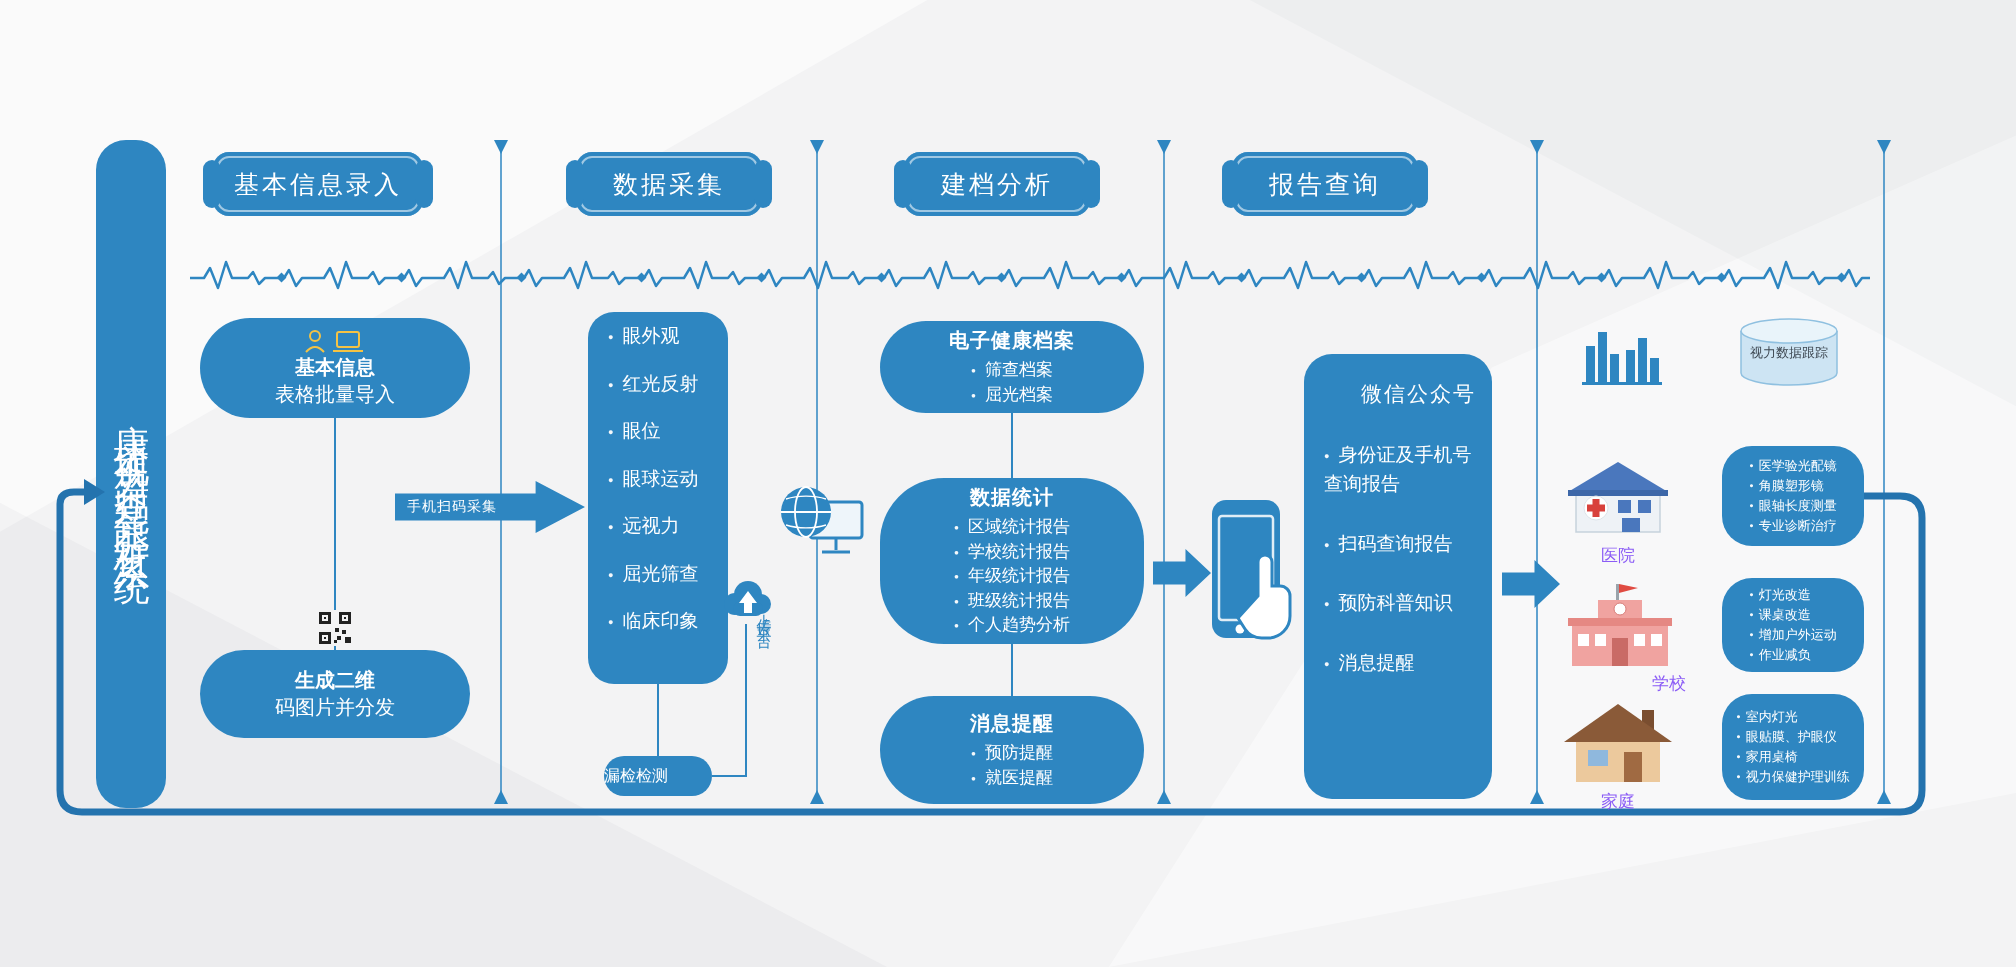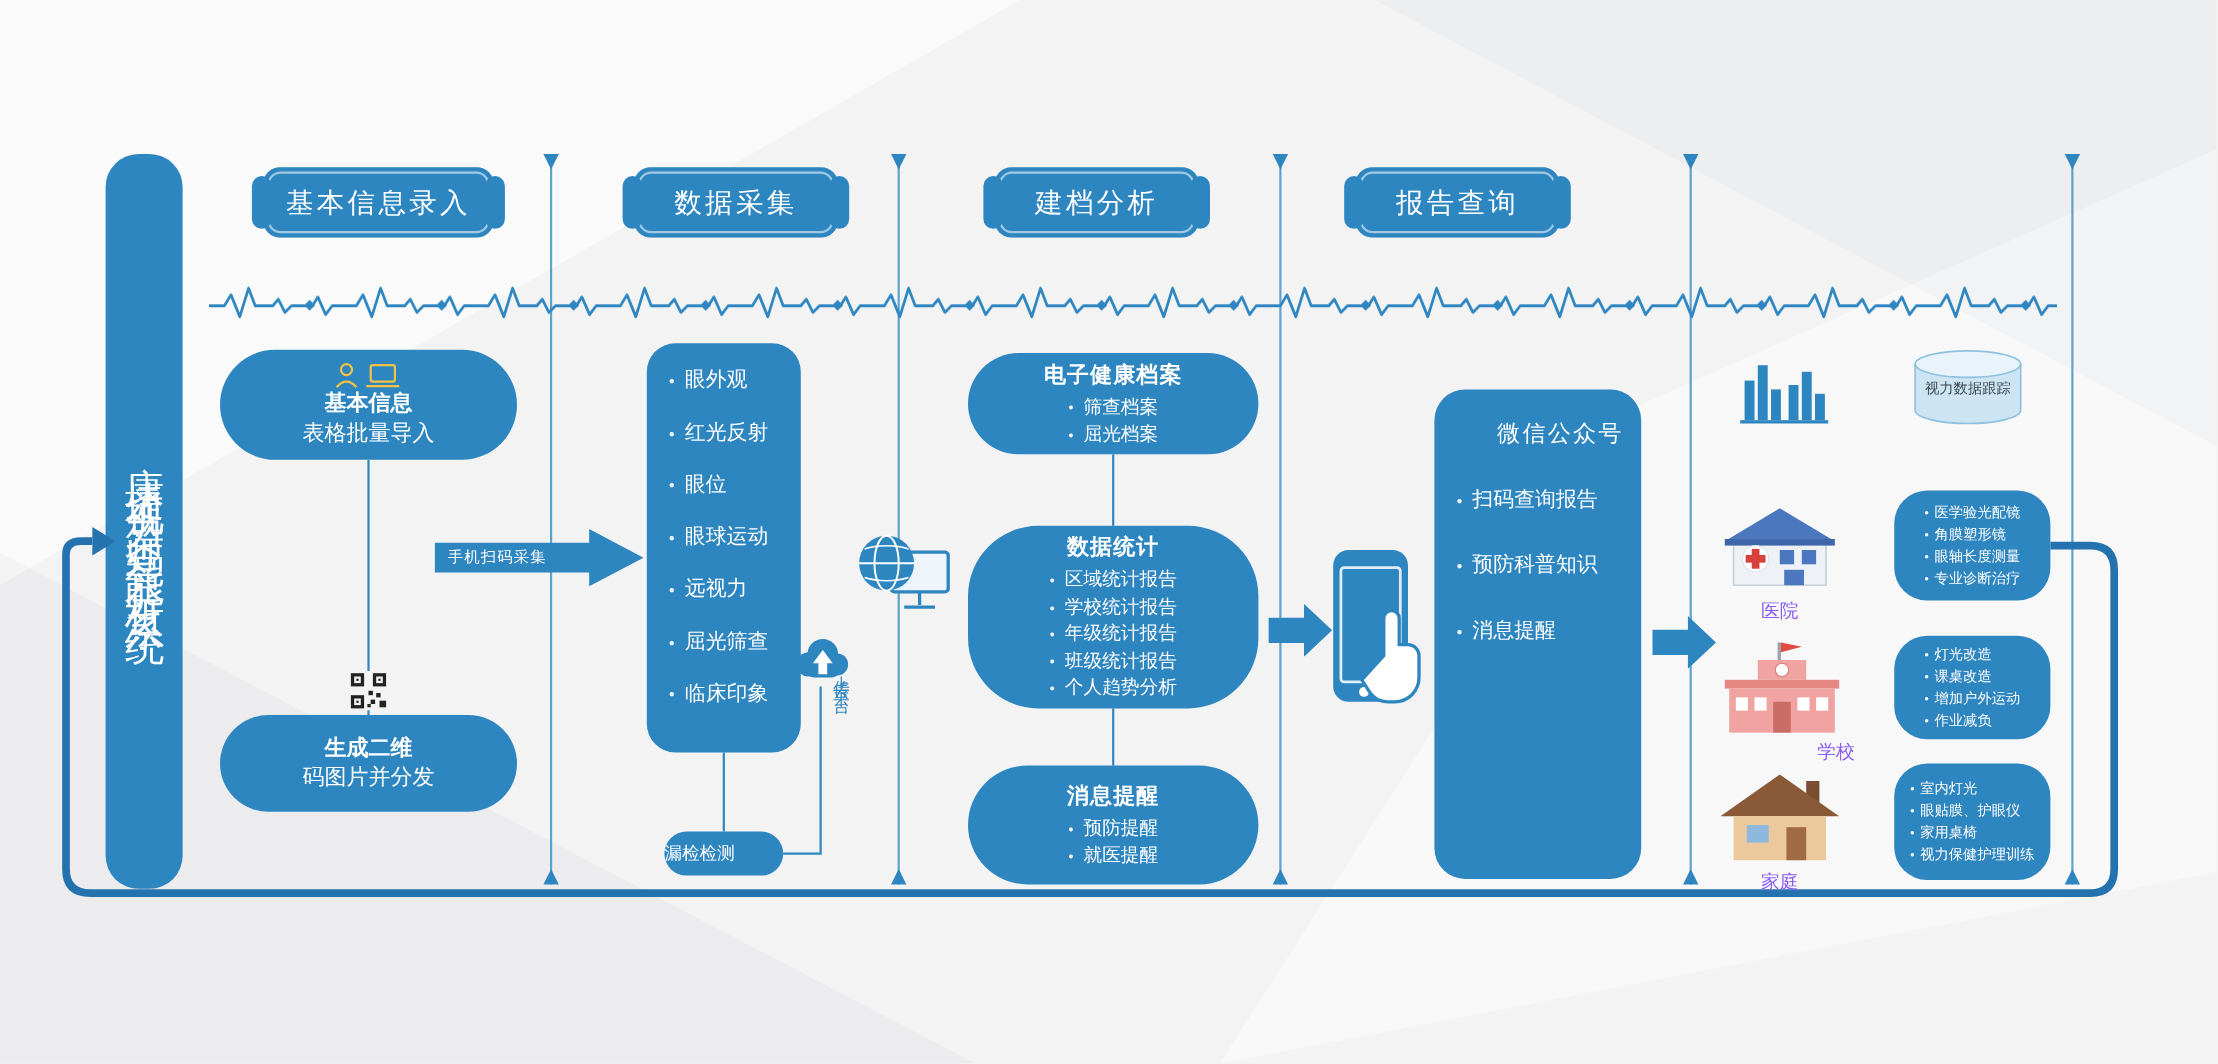"基本信息录入" div.badge { left: 239px -> 213px }
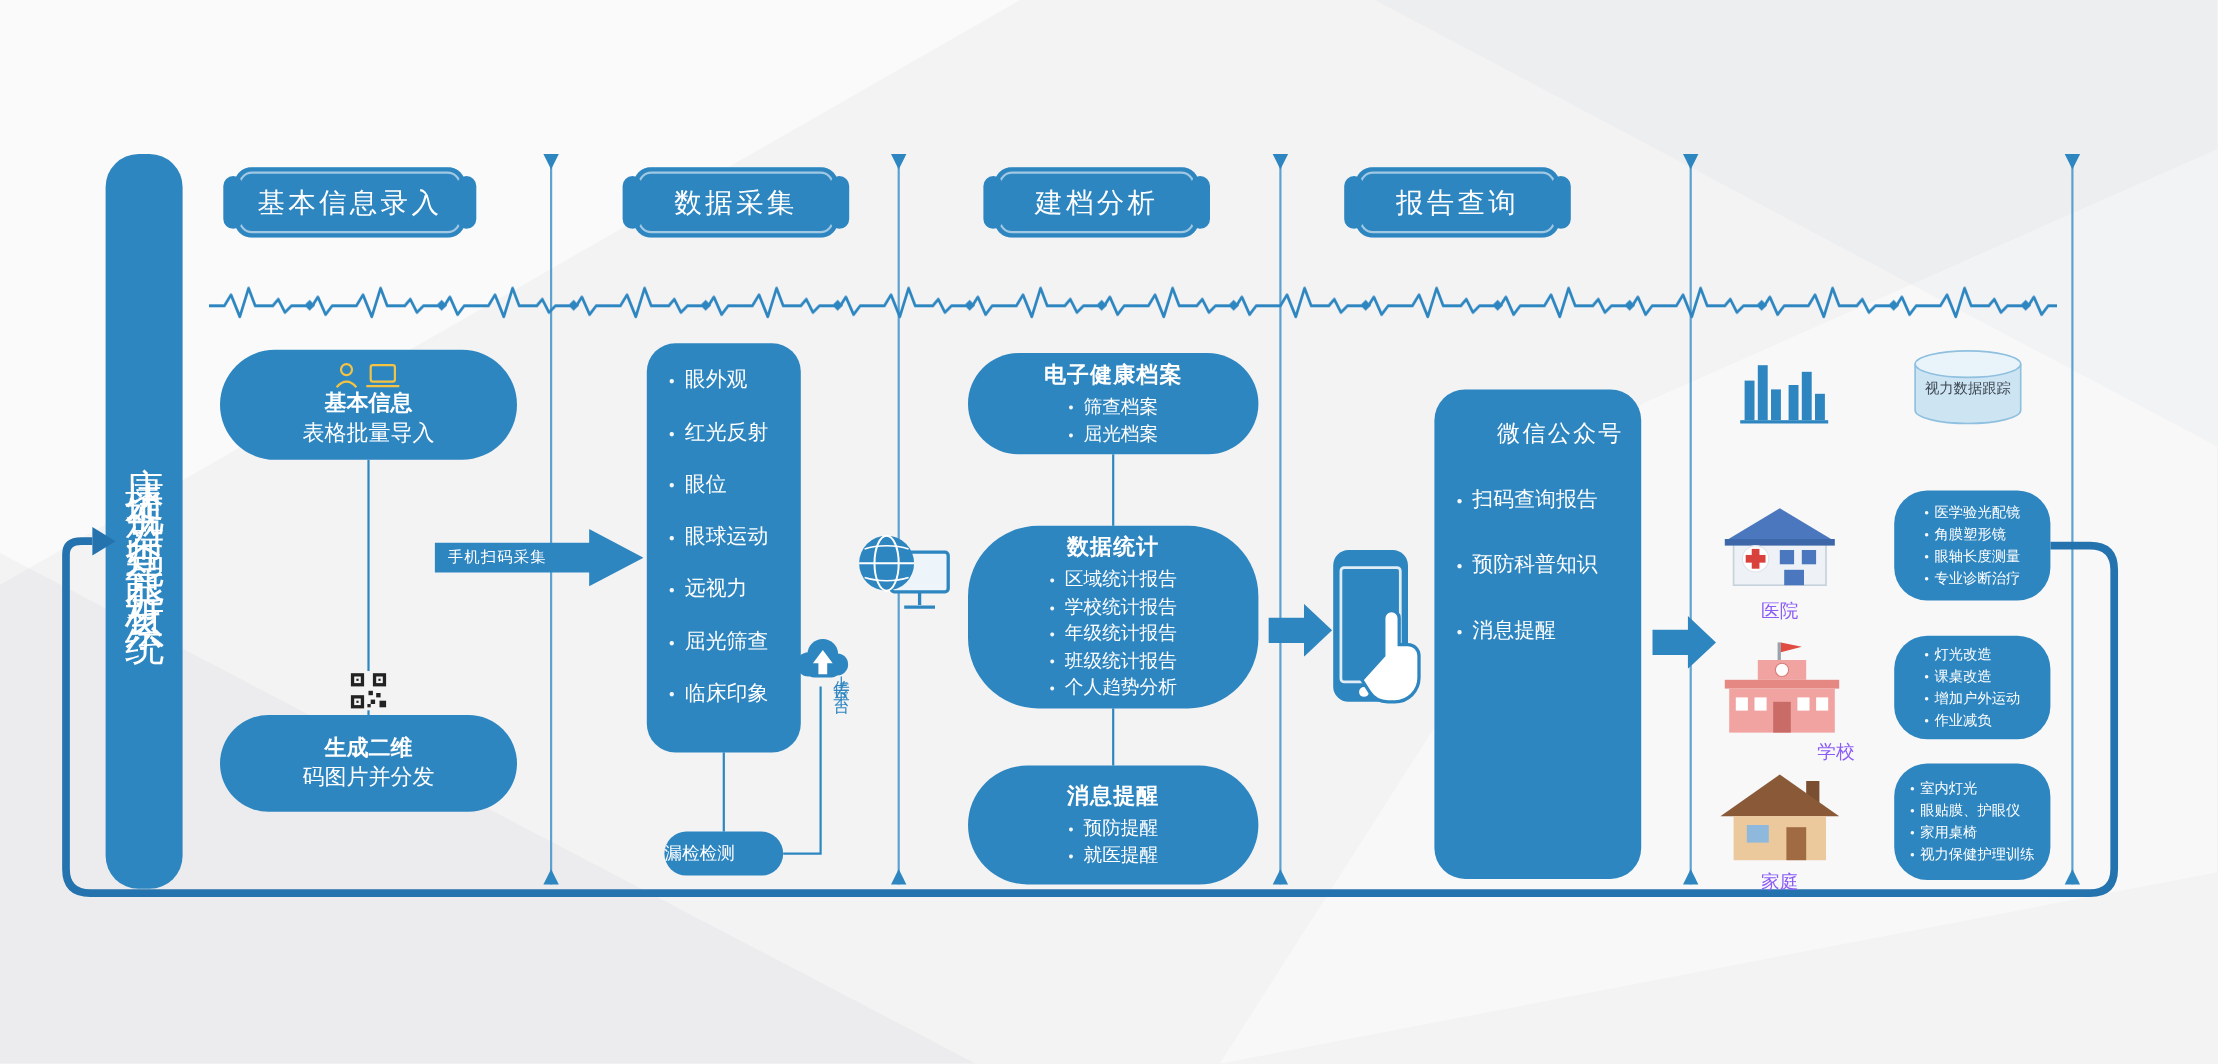"眼外观" .colbox-list { padding: 20px 0 0 20px -> 10px 0 0 20px }
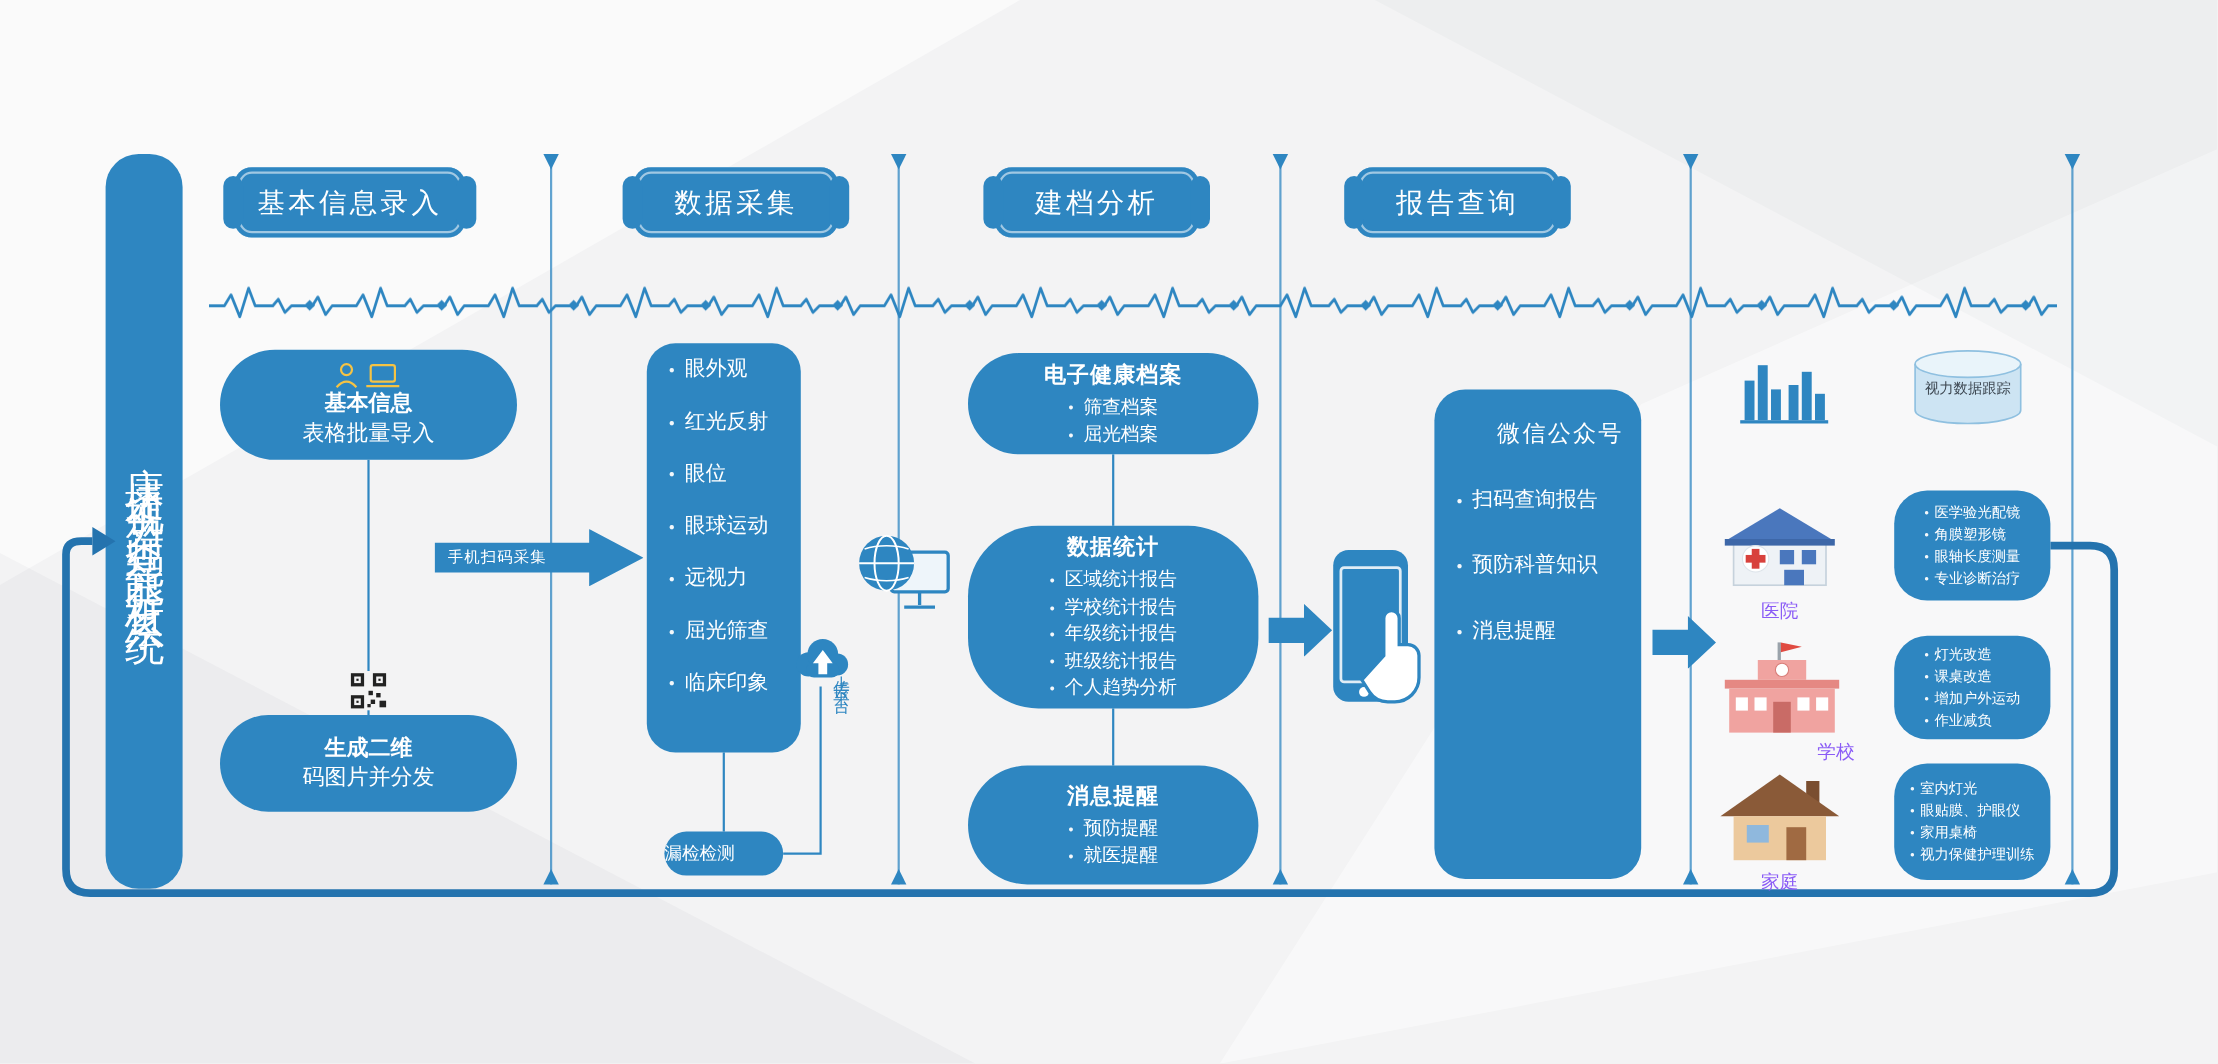"身份证及手机号查询报告" li { html: none -> <li>身份证及手机号查询报告</li> }
